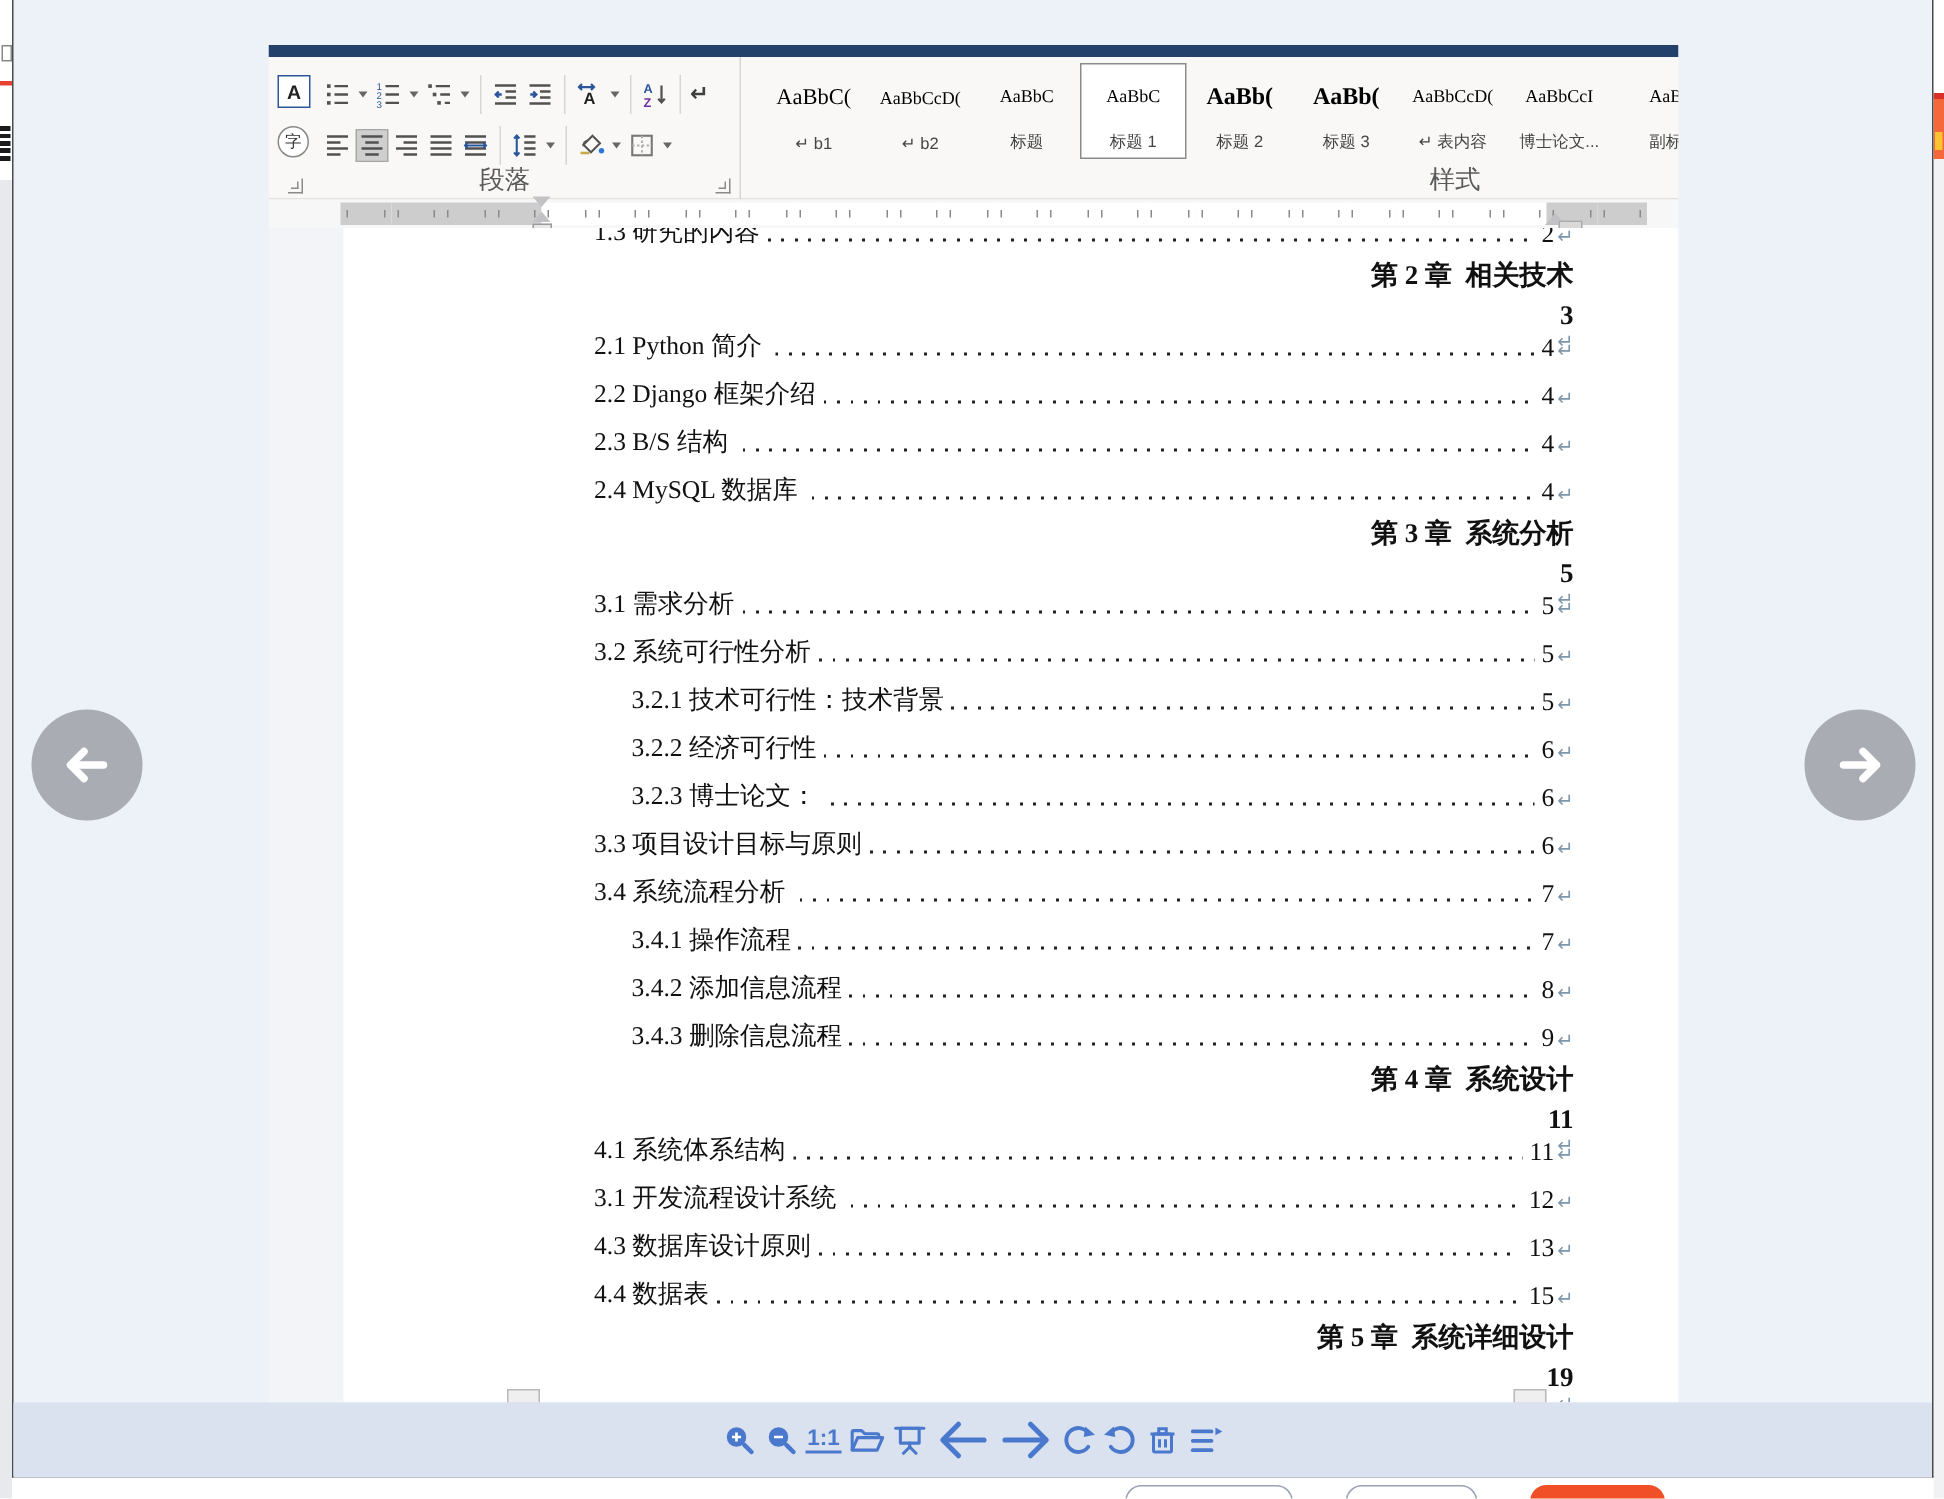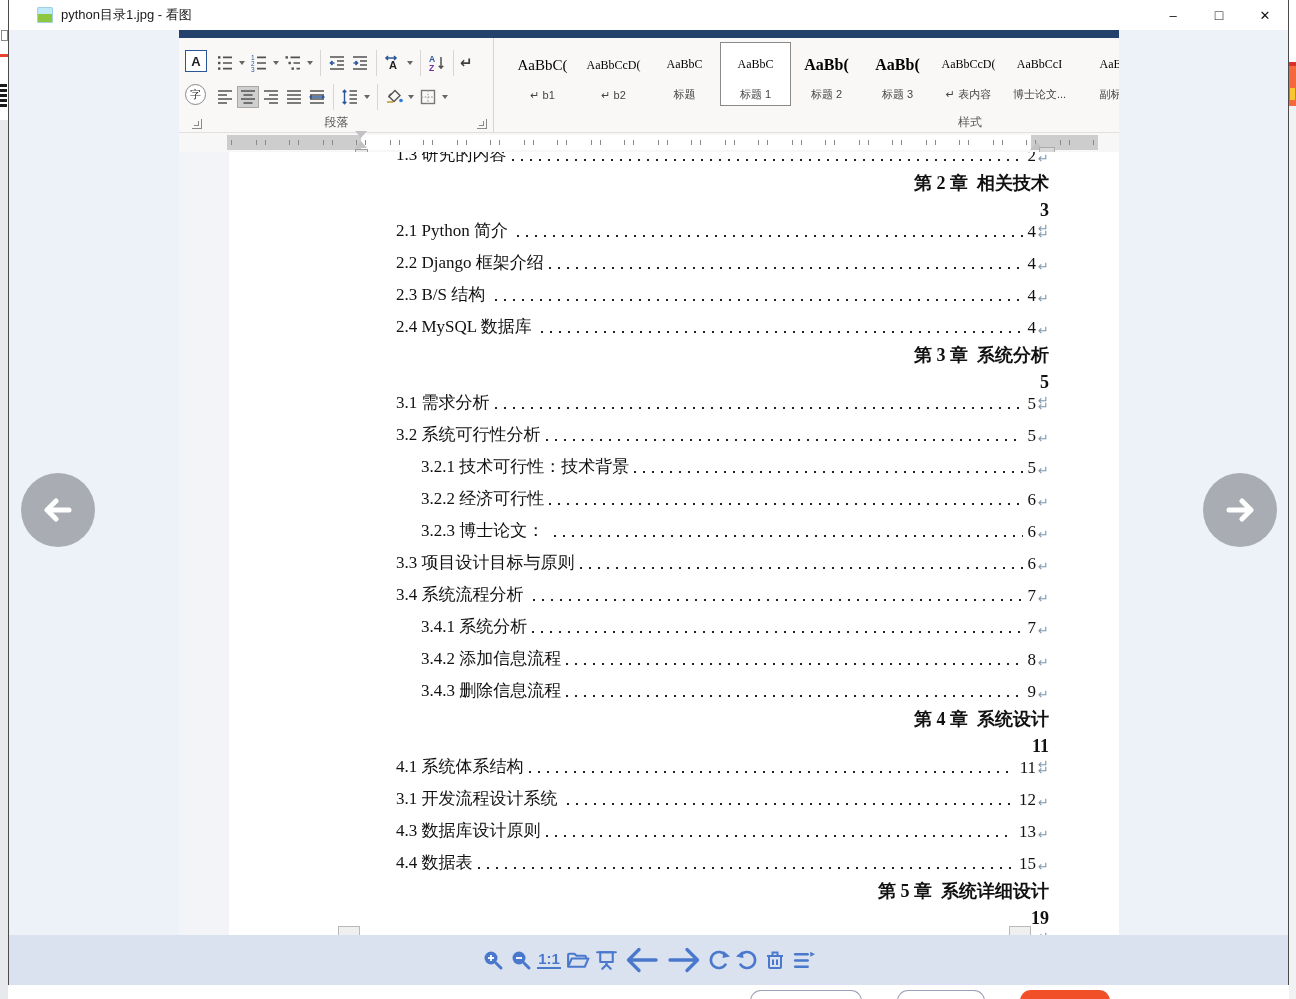"python目录1.jpg - 看图" div.titlebar { html: <div> <div></div> <div>python目录1.jpg - 看图</div> <div> <div>–</div> <div>□</div> <div>✕</div> </div> </div> -> none }
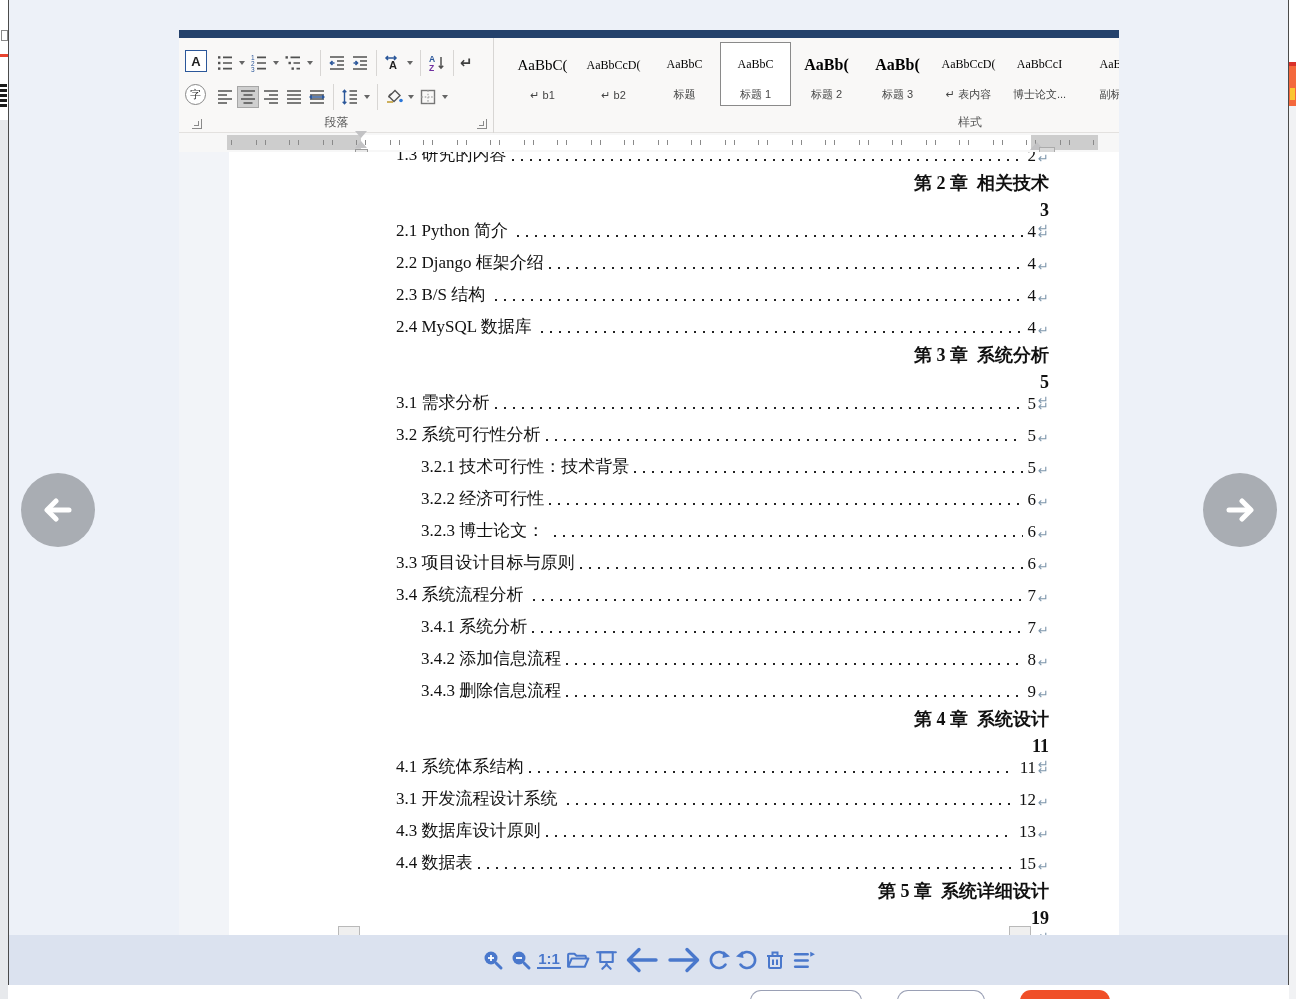"段落" .group-label { font-size: 12px -> 17px }
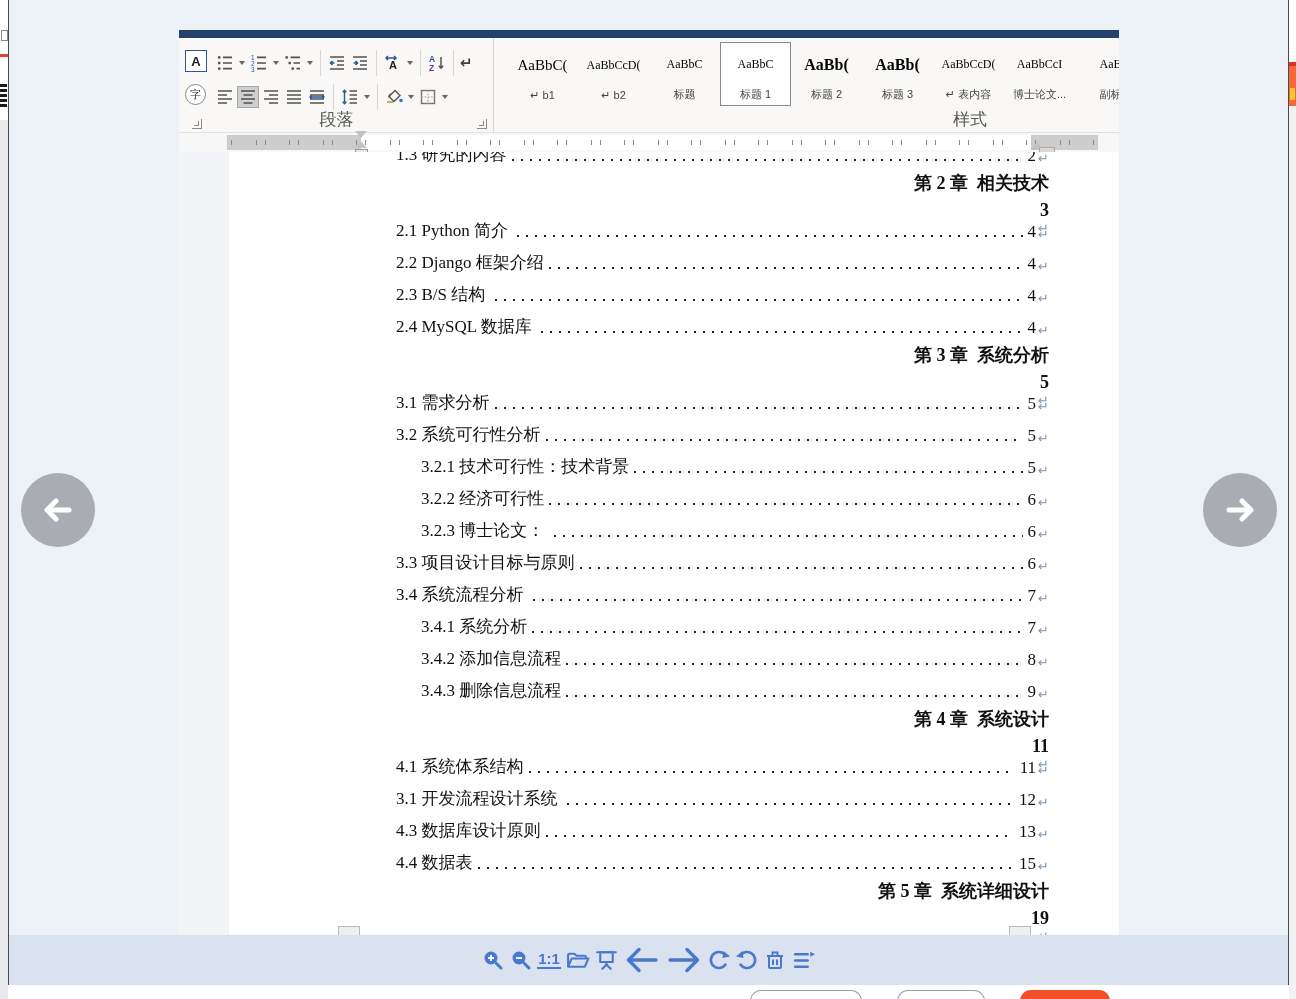"3.4.1 系统分析" span.t { text: 系统分析 -> 操作流程 }
